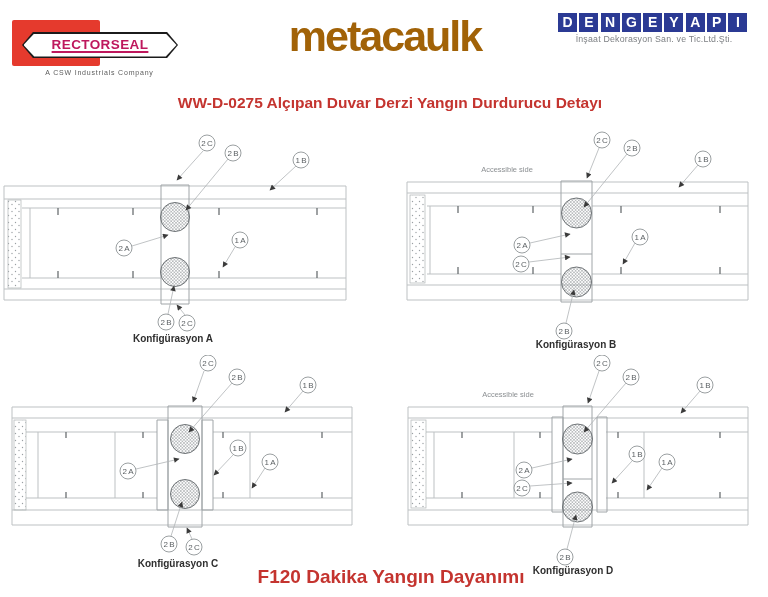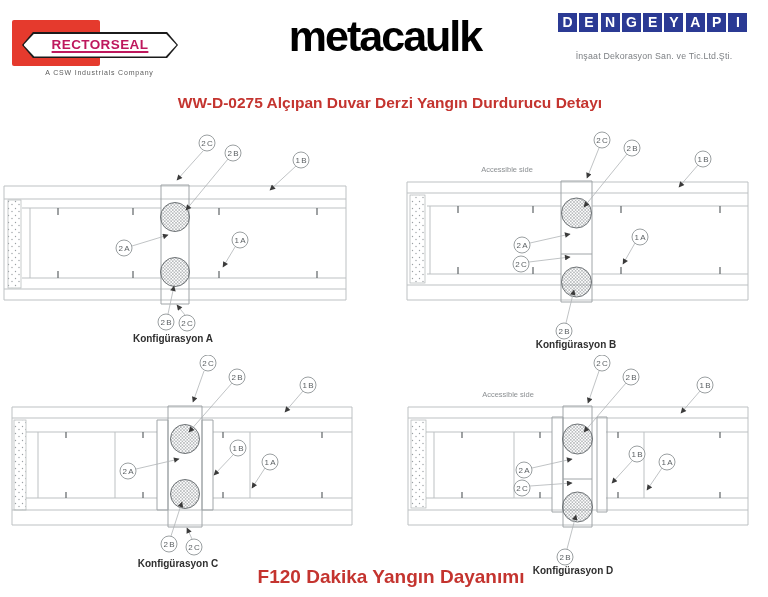"metacaulk" .logo-meta { color: #000000 -> #a16207 }
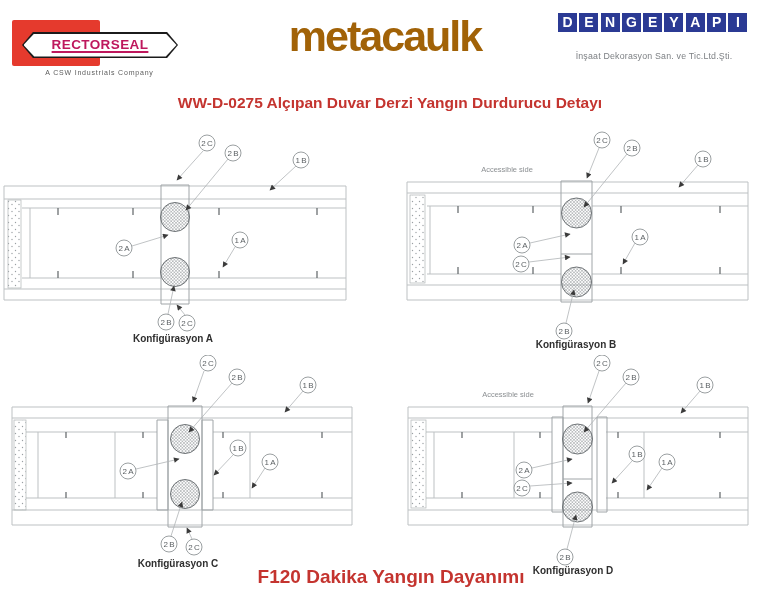"İnşaat Dekorasyon San. ve Tic.Ltd.Şti." .dy-tag { margin-top: 19px -> 2px }
